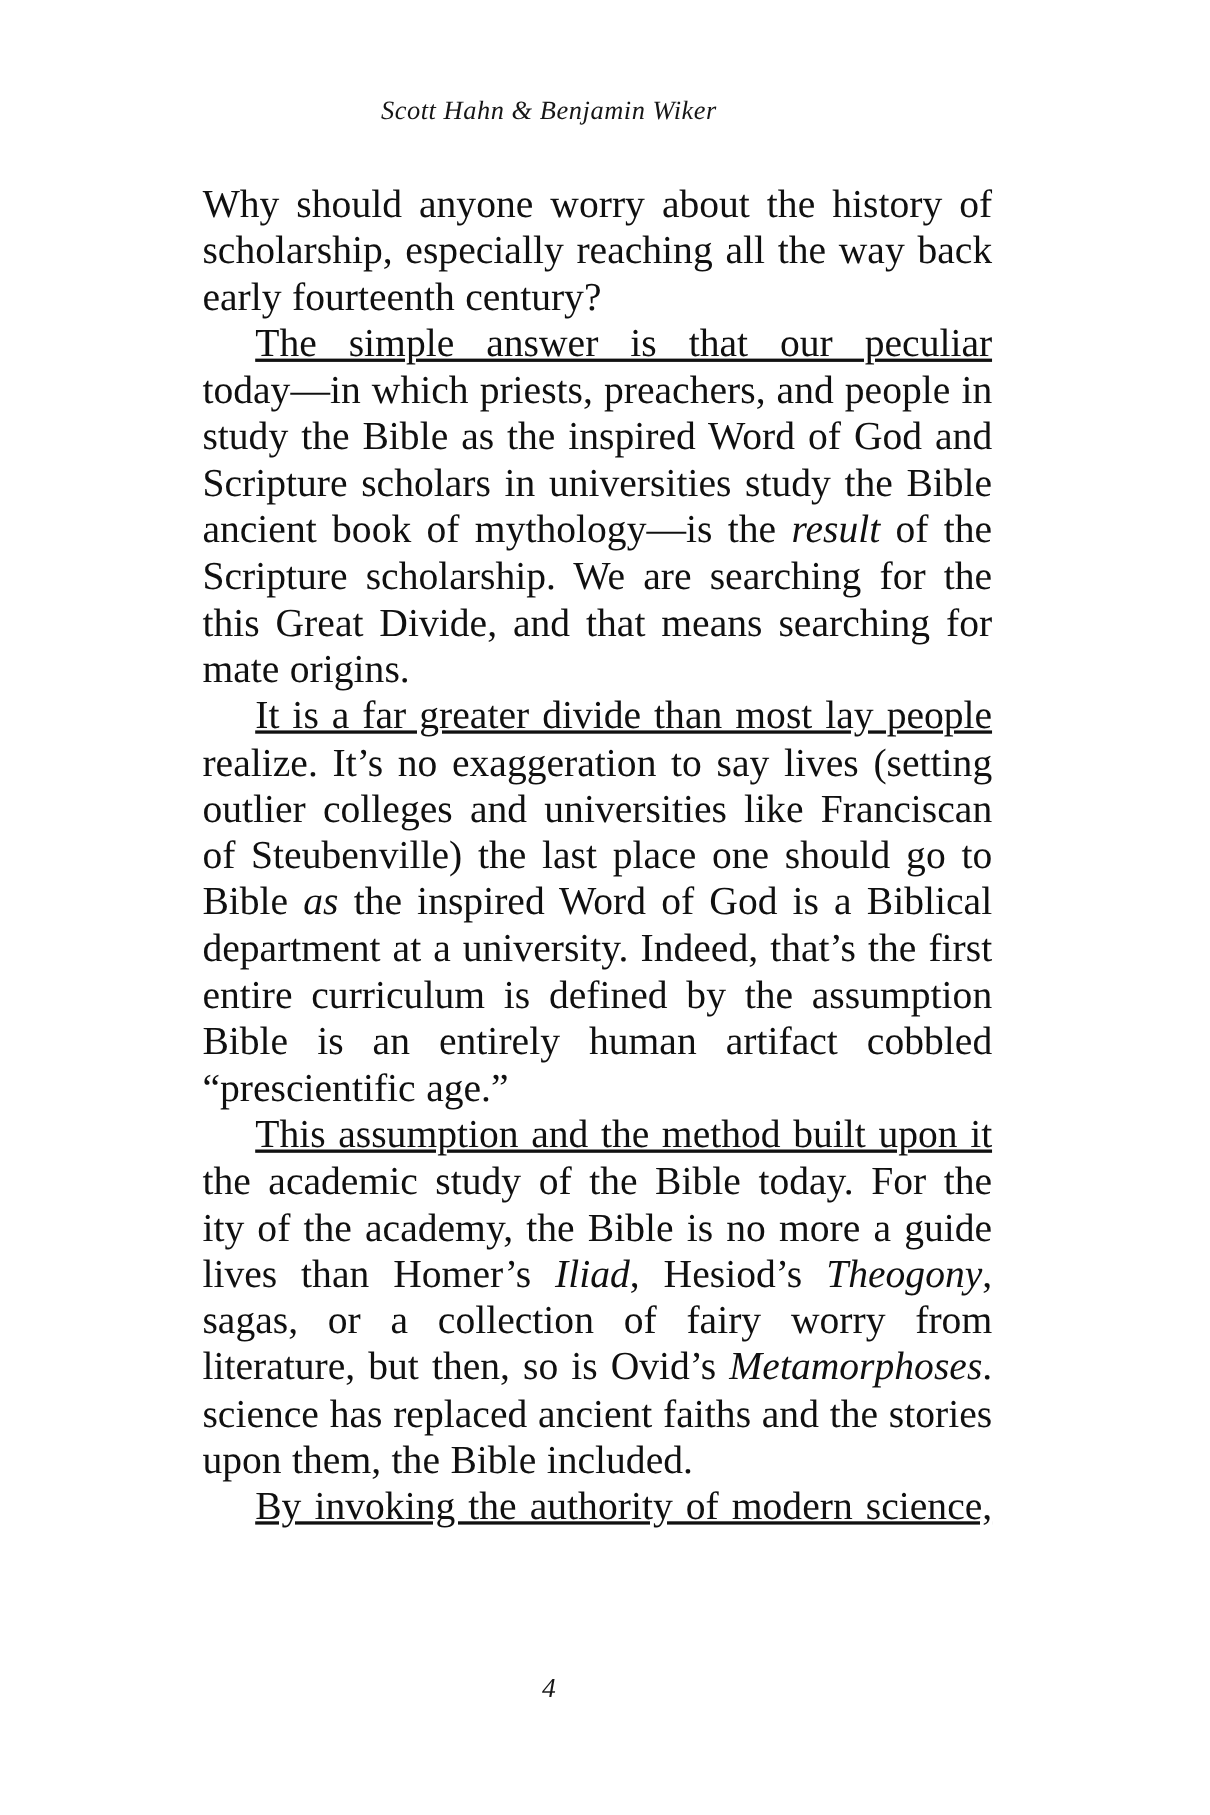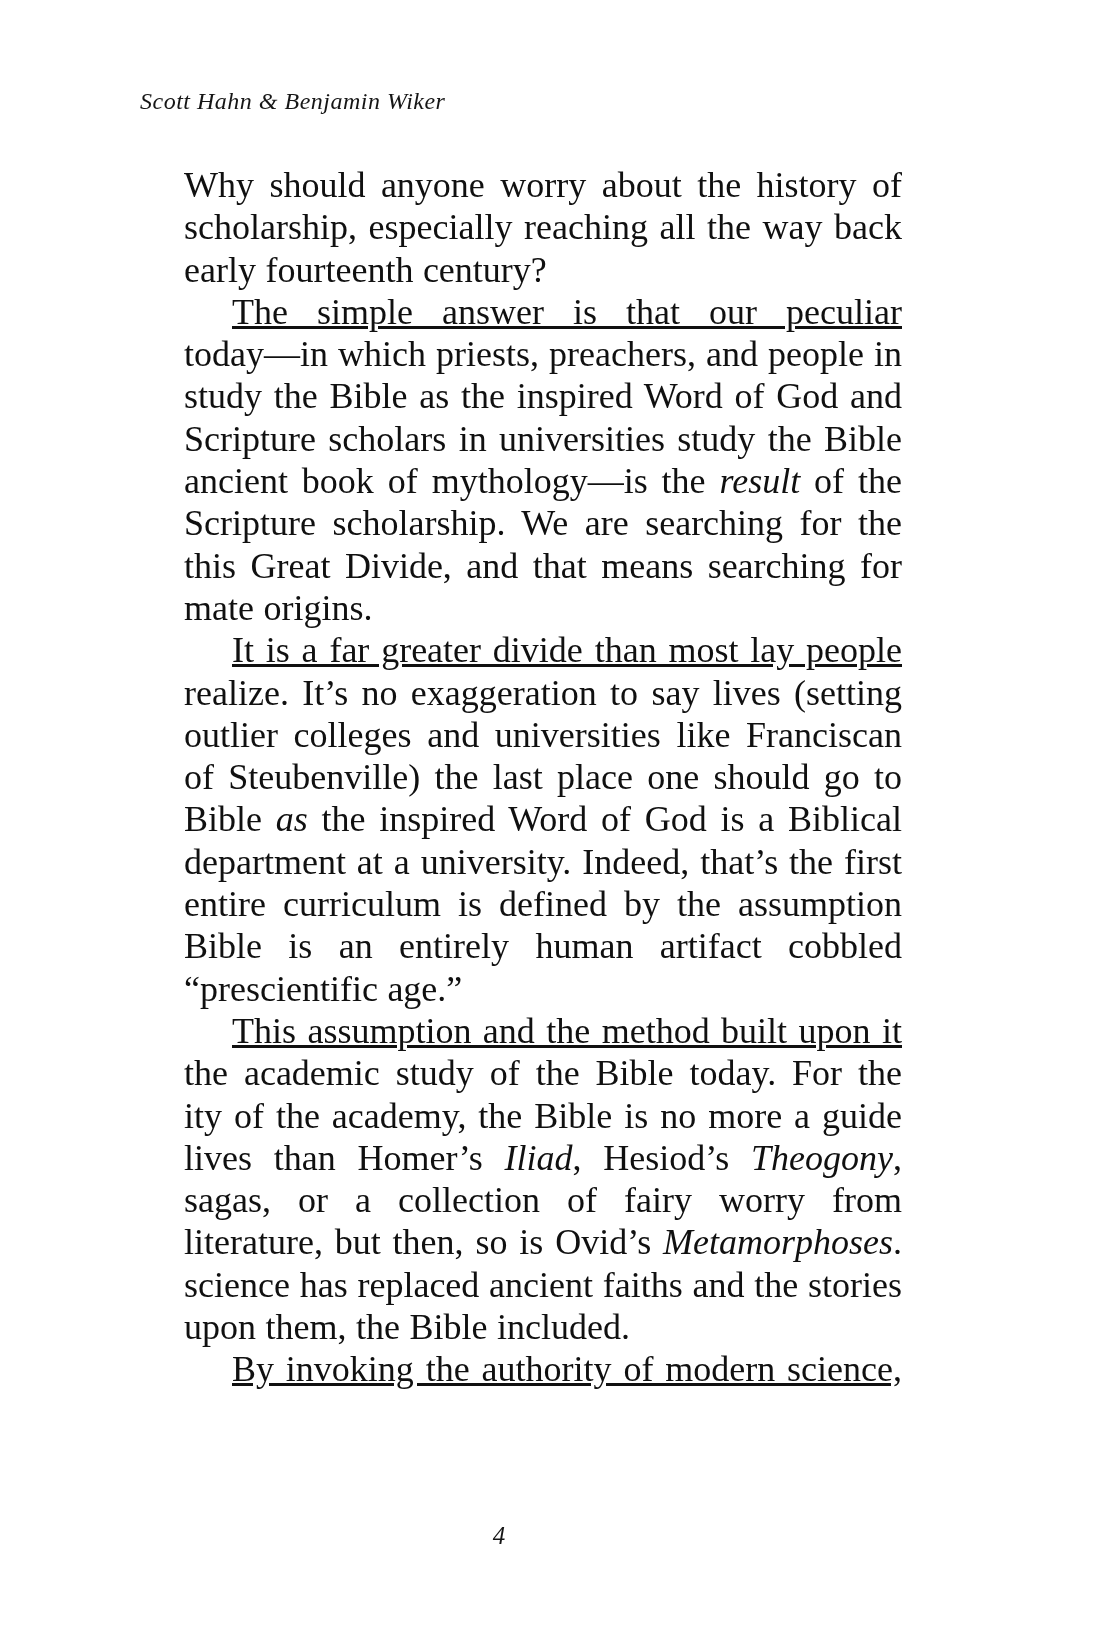"Scott Hahn & Benjamin Wiker" .running-header { text-align: left -> center }
